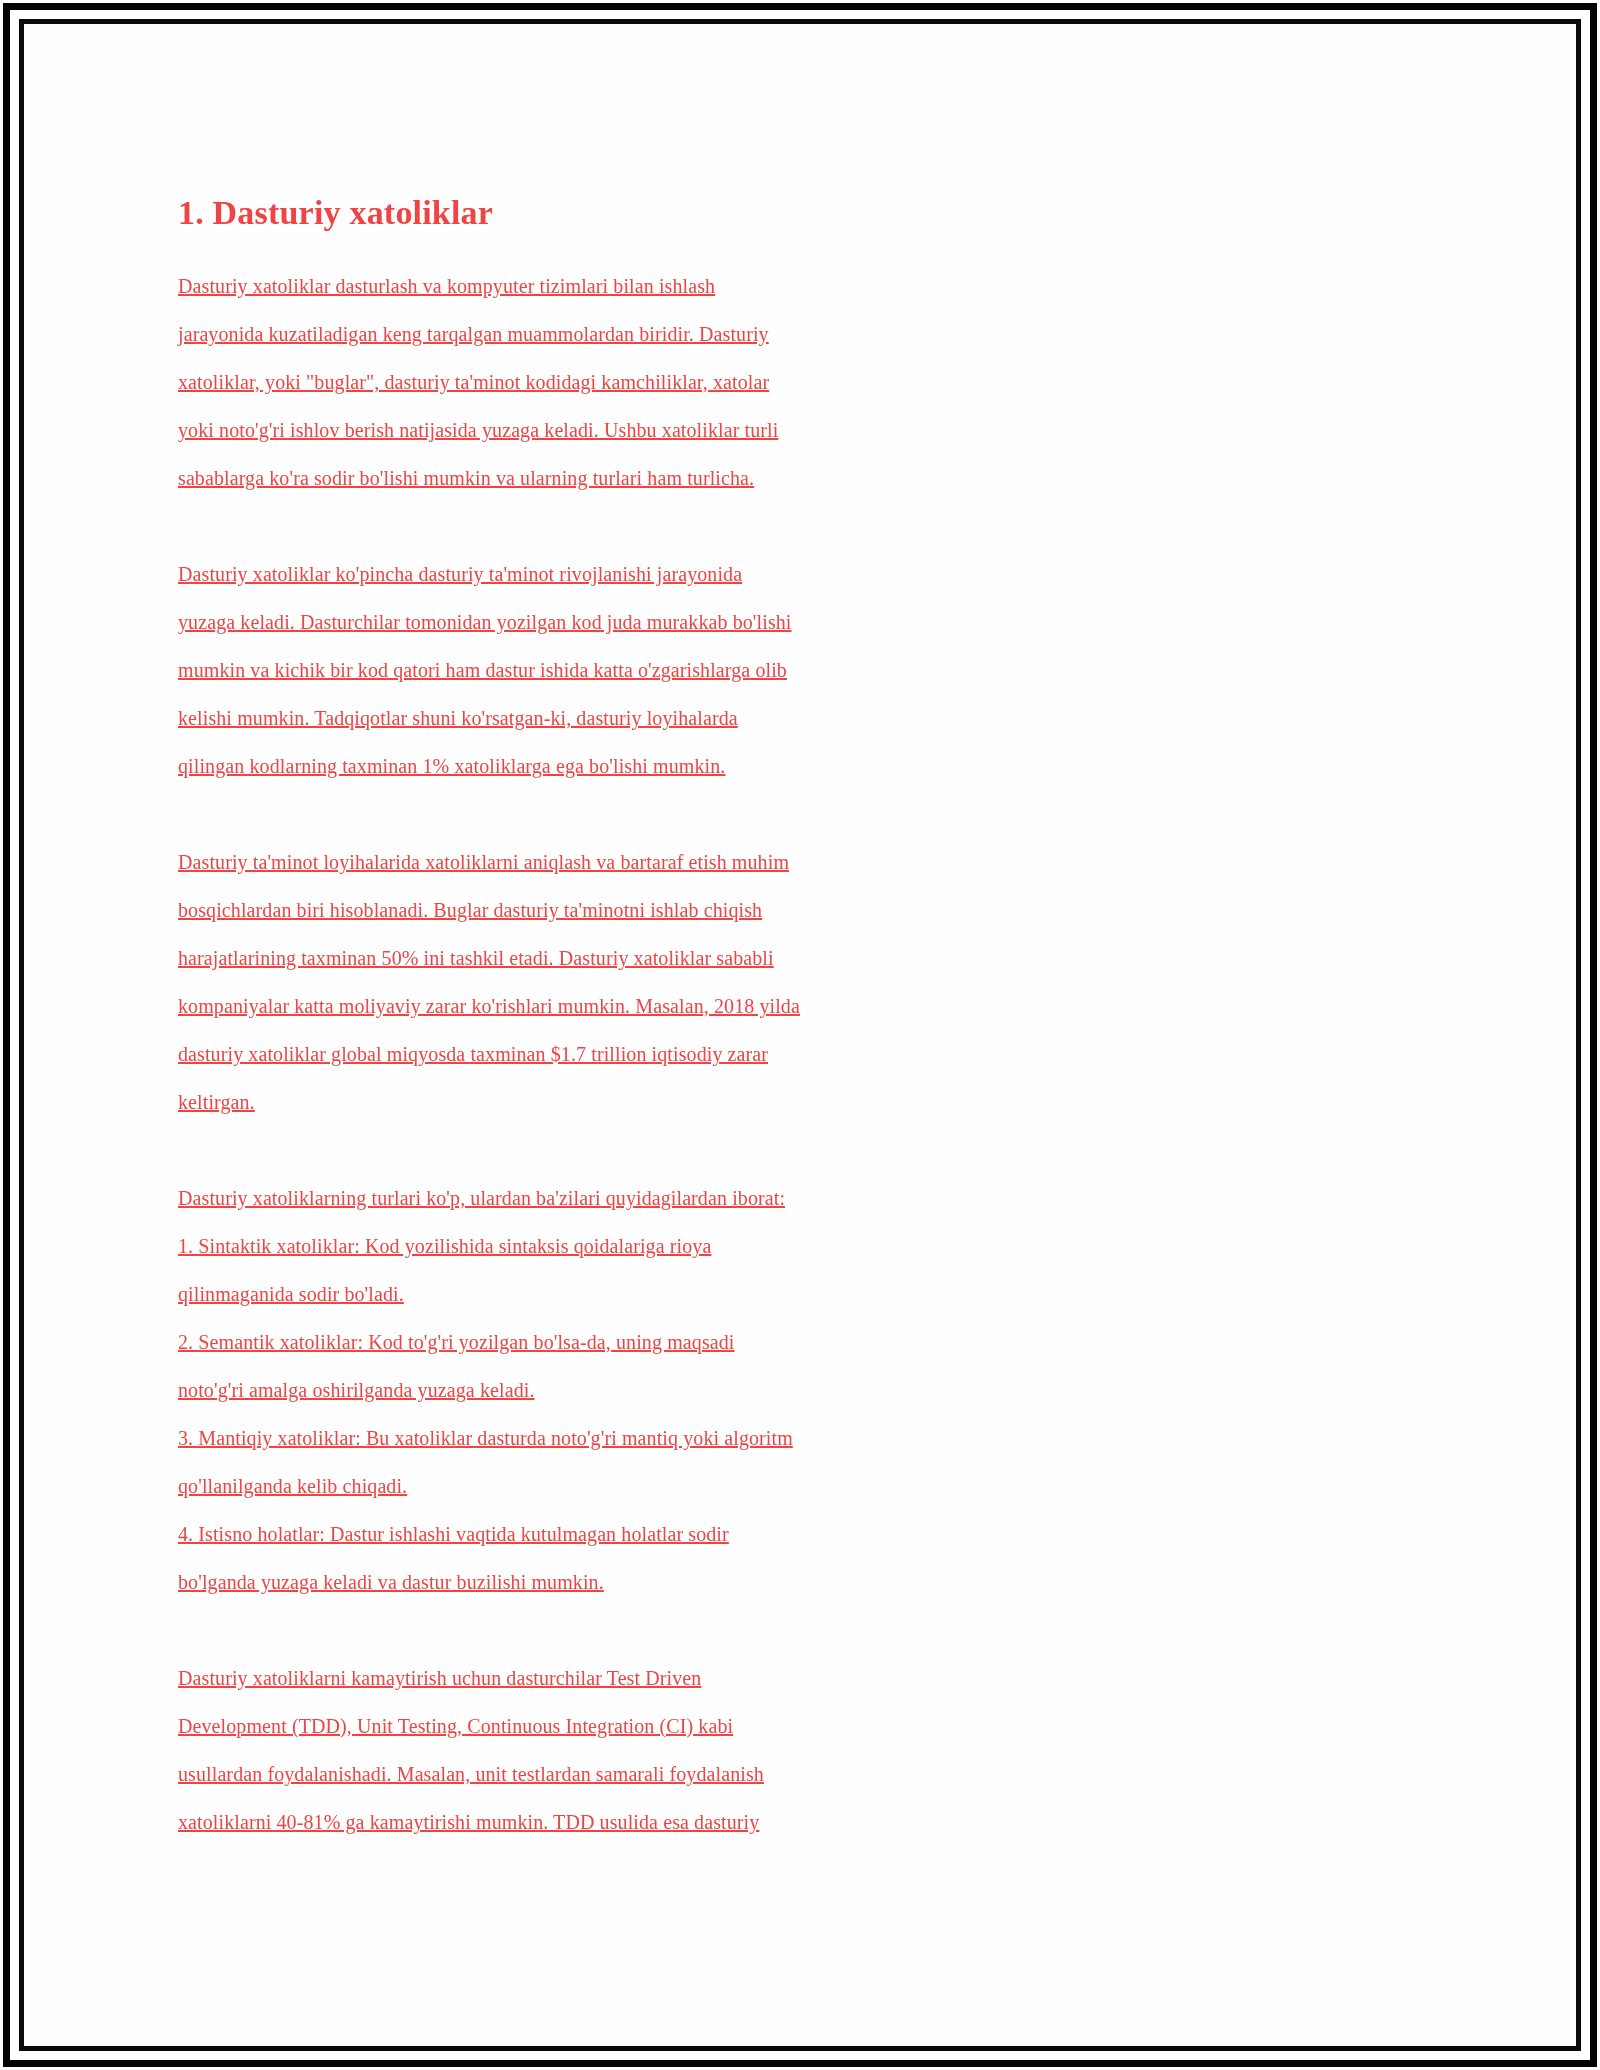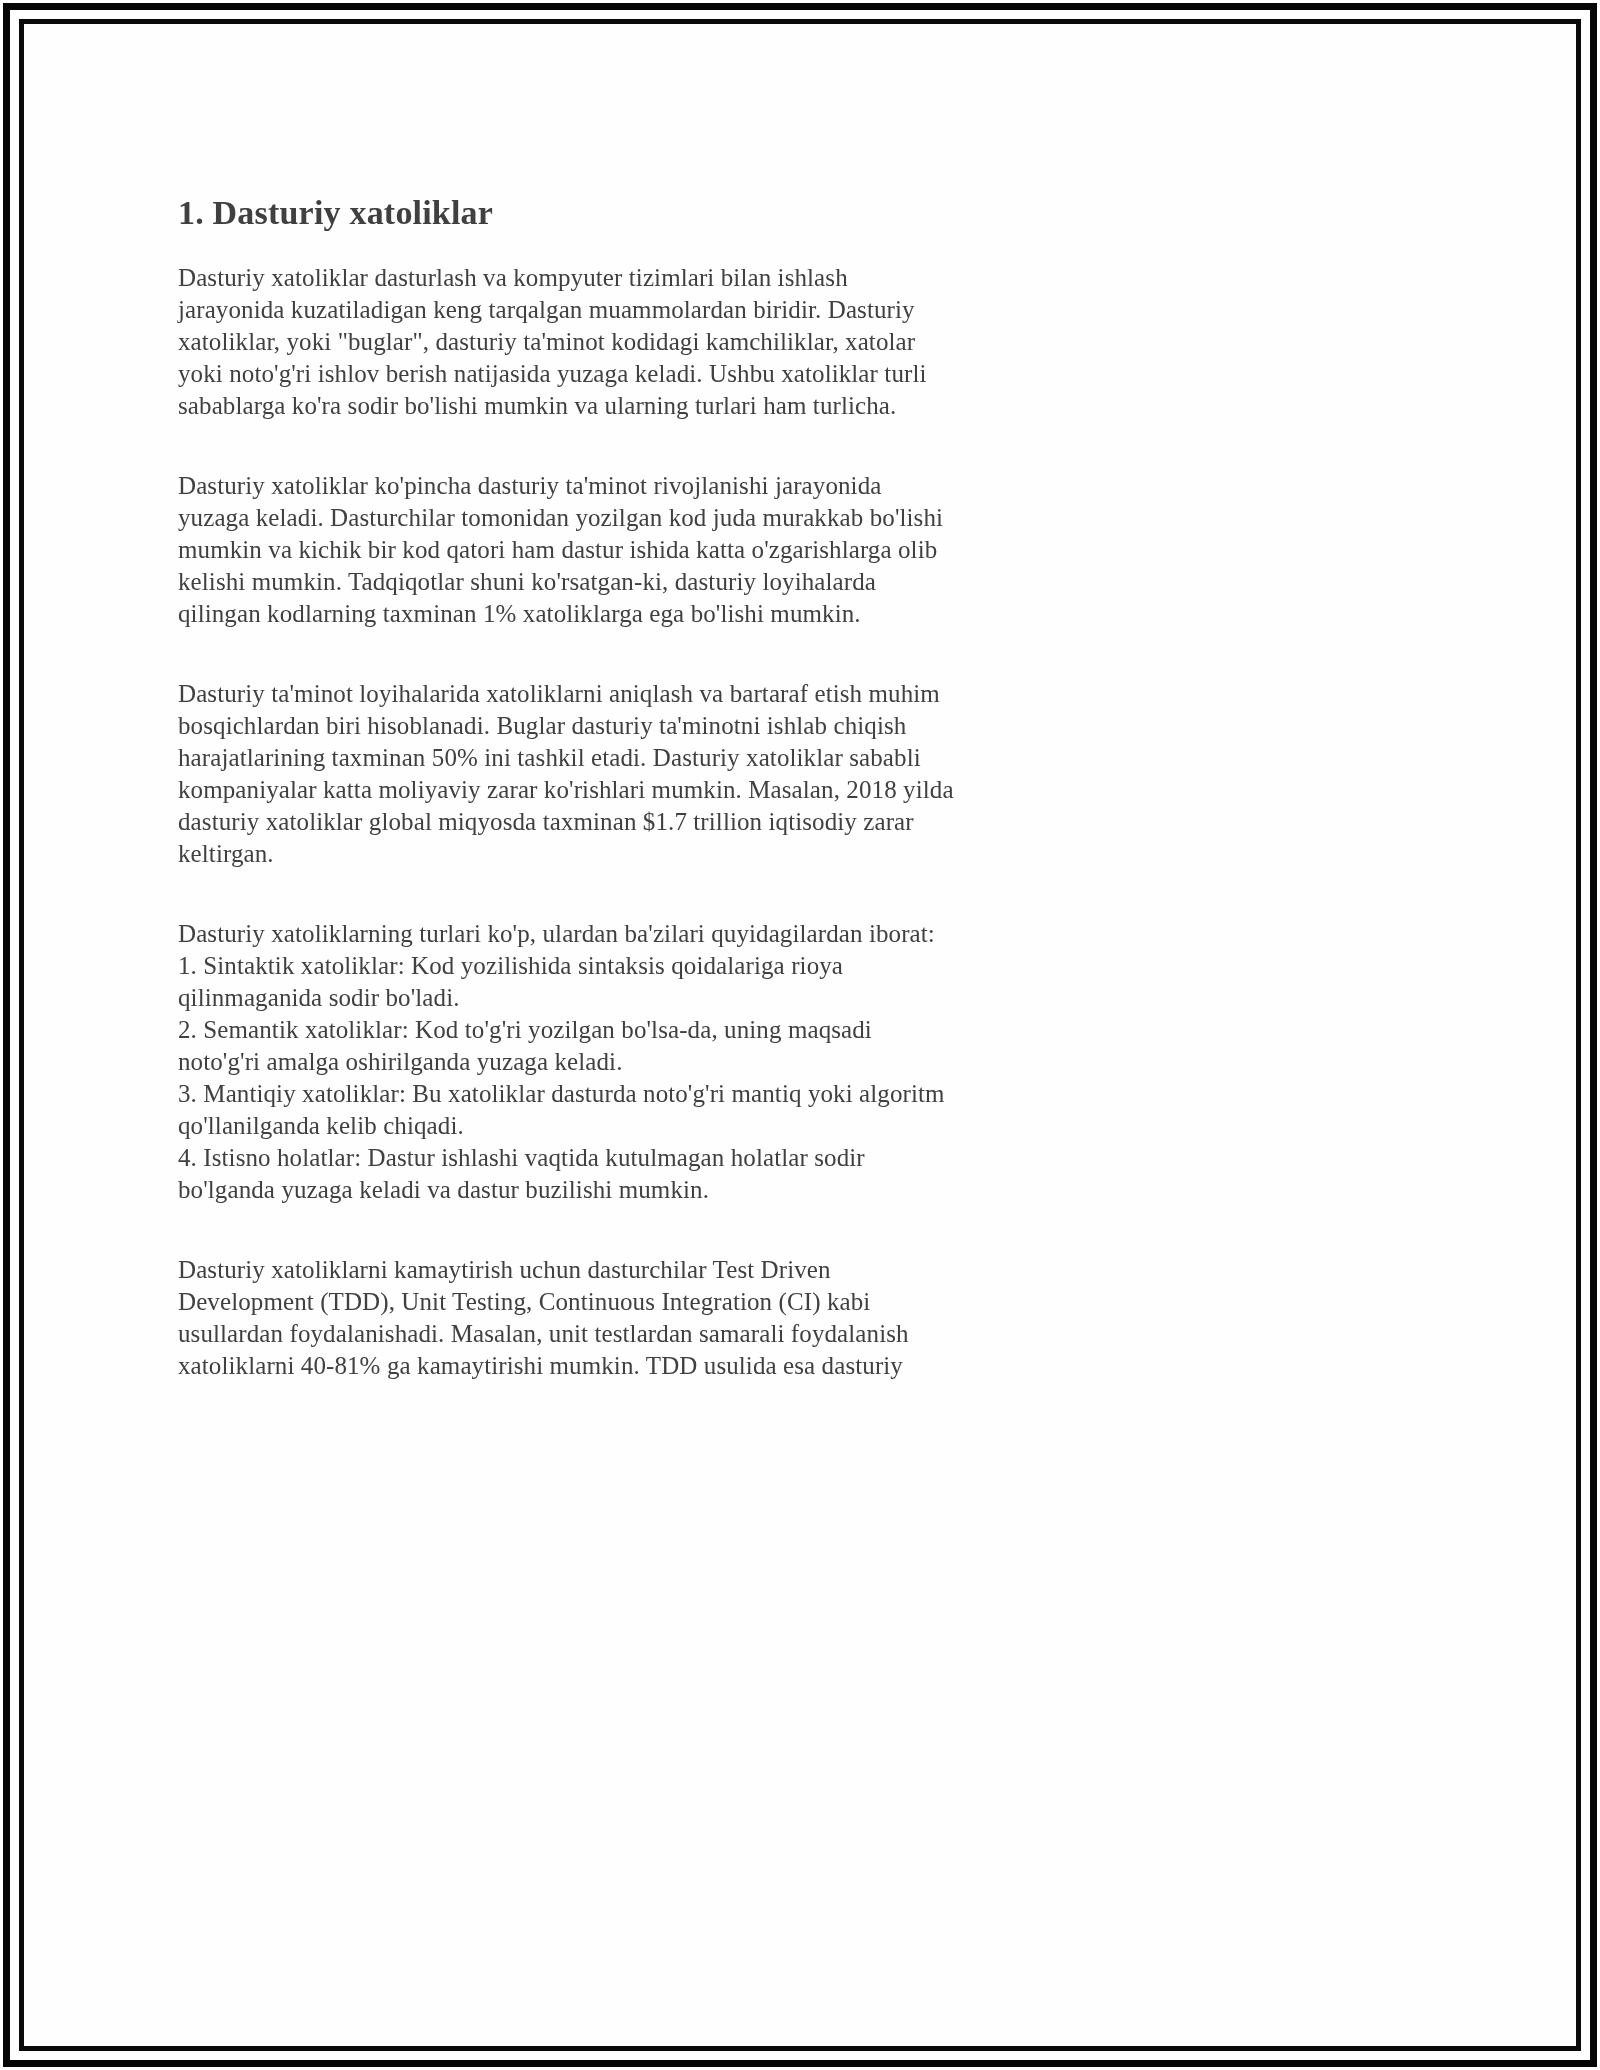"1. Dasturiy xatoliklar" .content { color: #404040 -> #ef4444 }
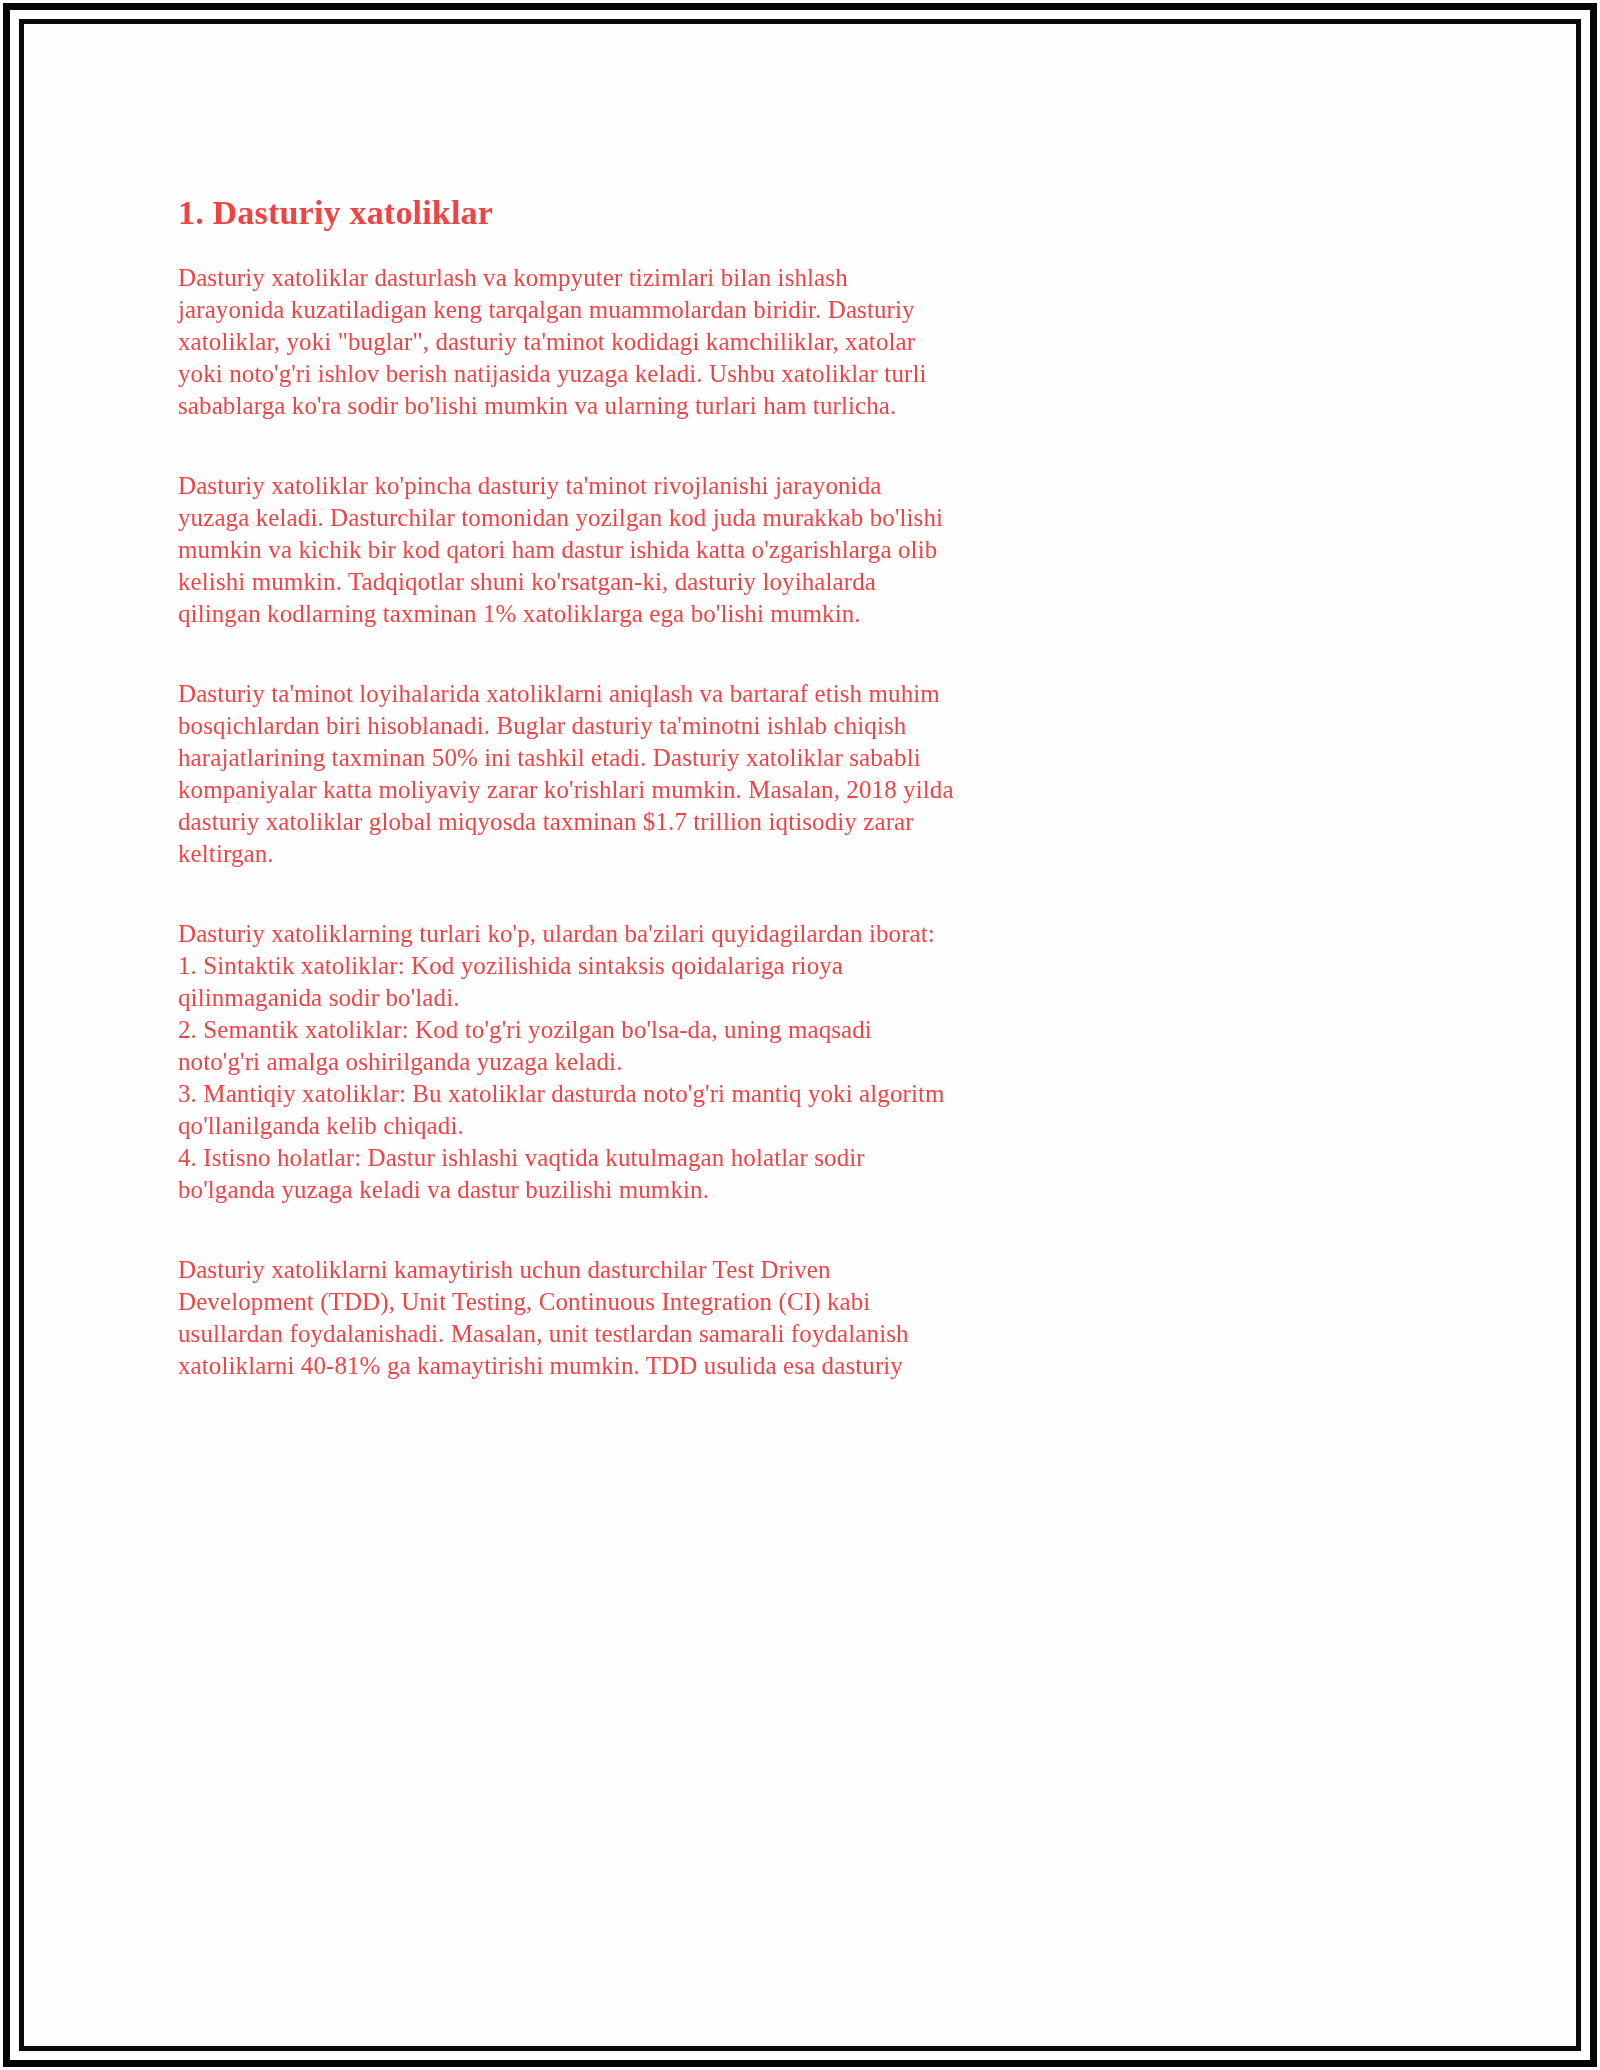"Dasturiy xatoliklar dasturlash va" .para { font-size: 25px -> 20px; line-height: 32px -> 48px; text-decoration: none -> underline }
